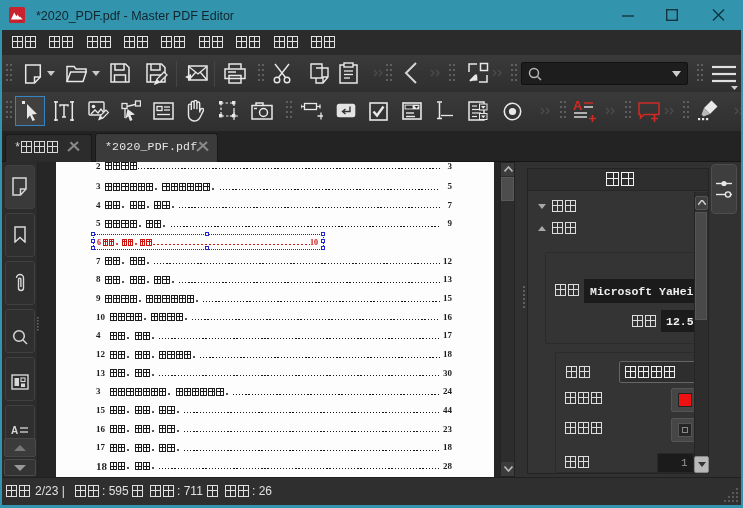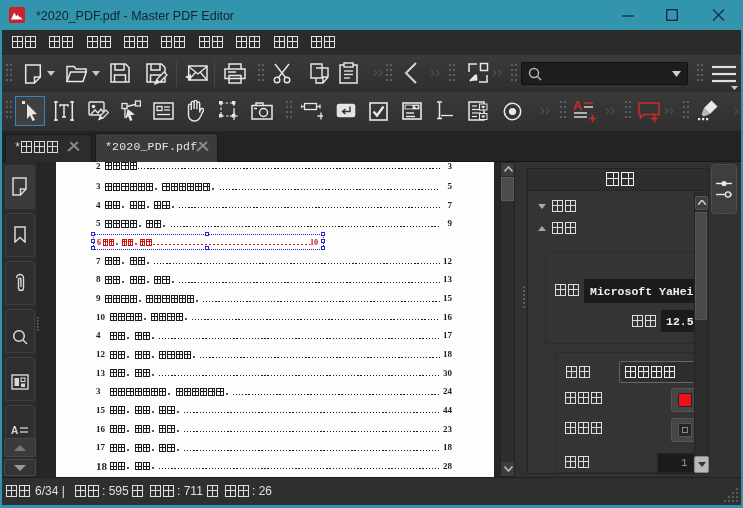"6/34 |" div.a { text: 6/34 -> 2/23 }
